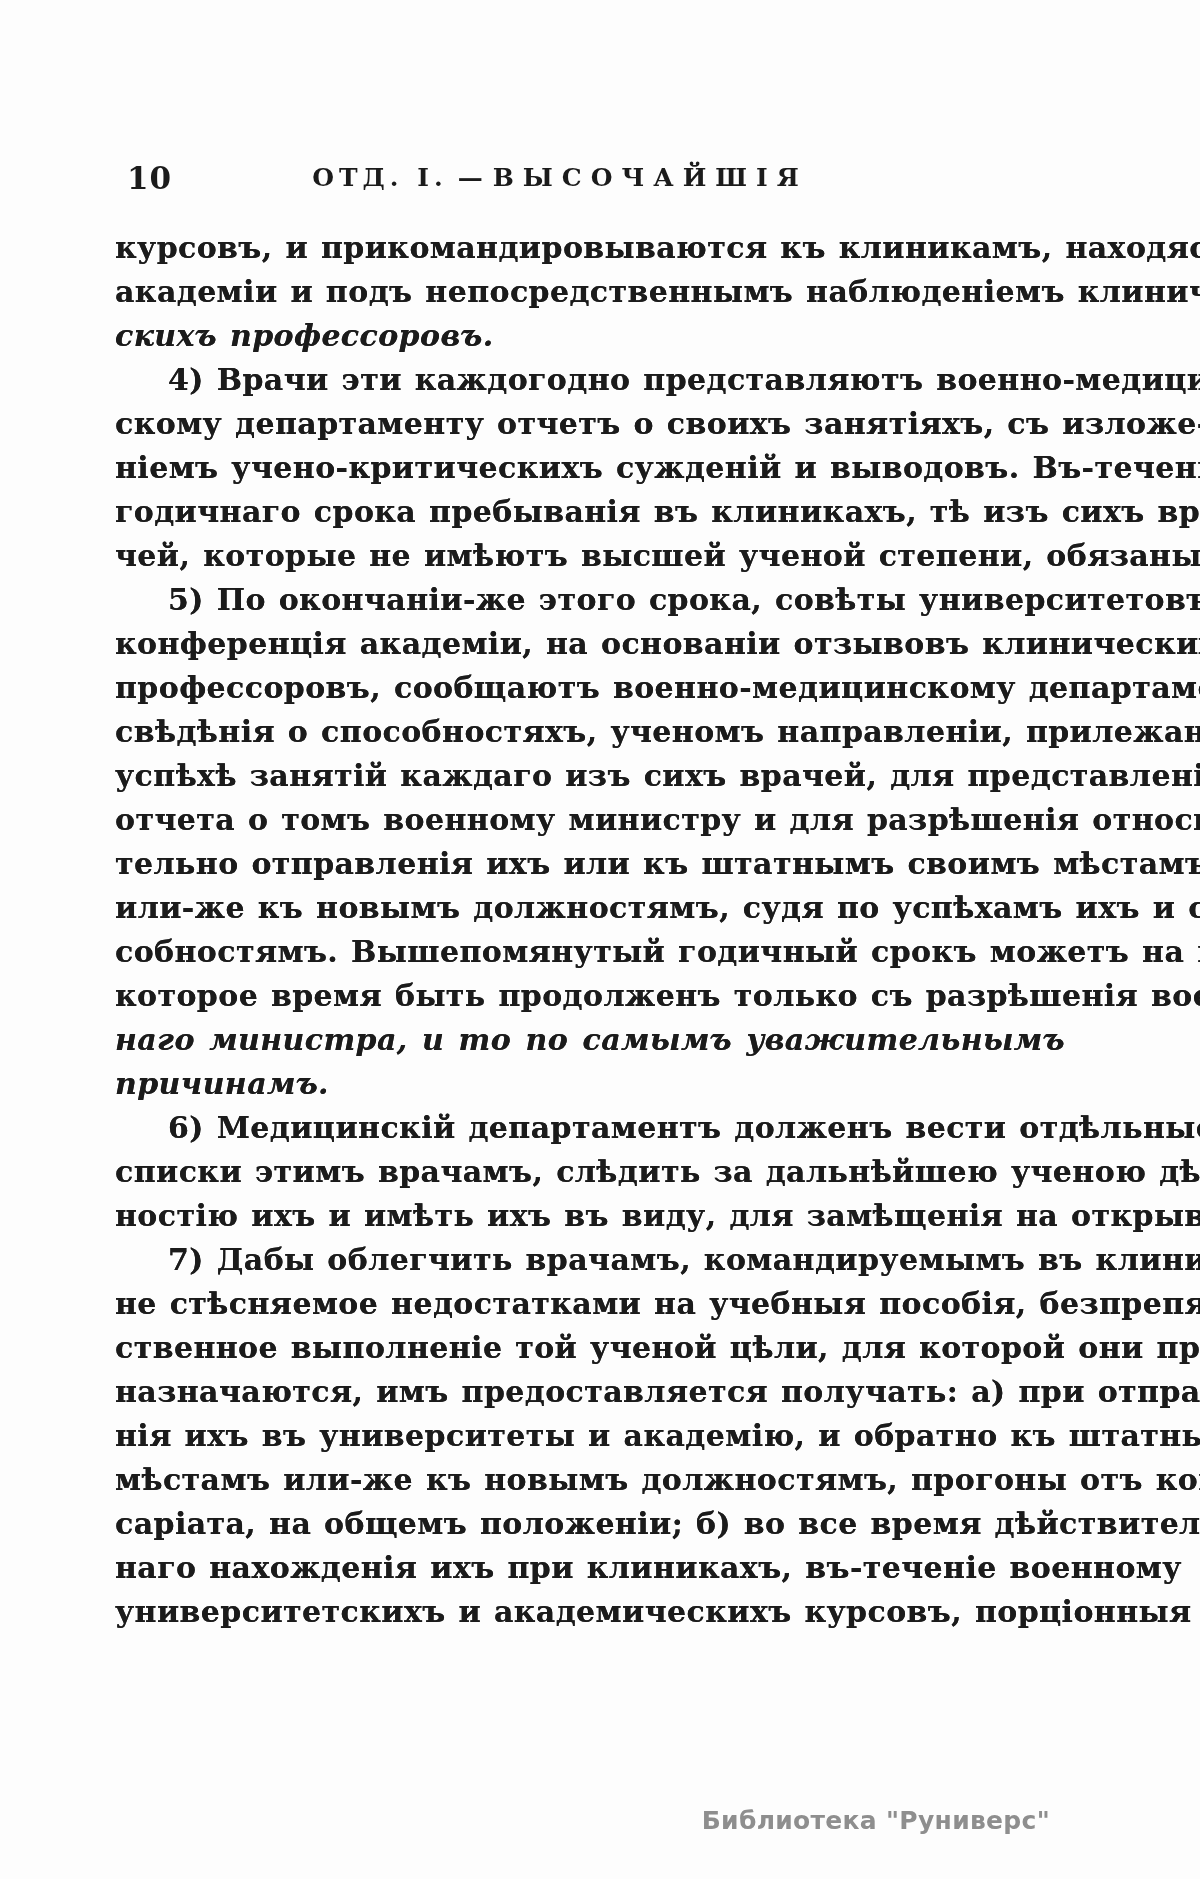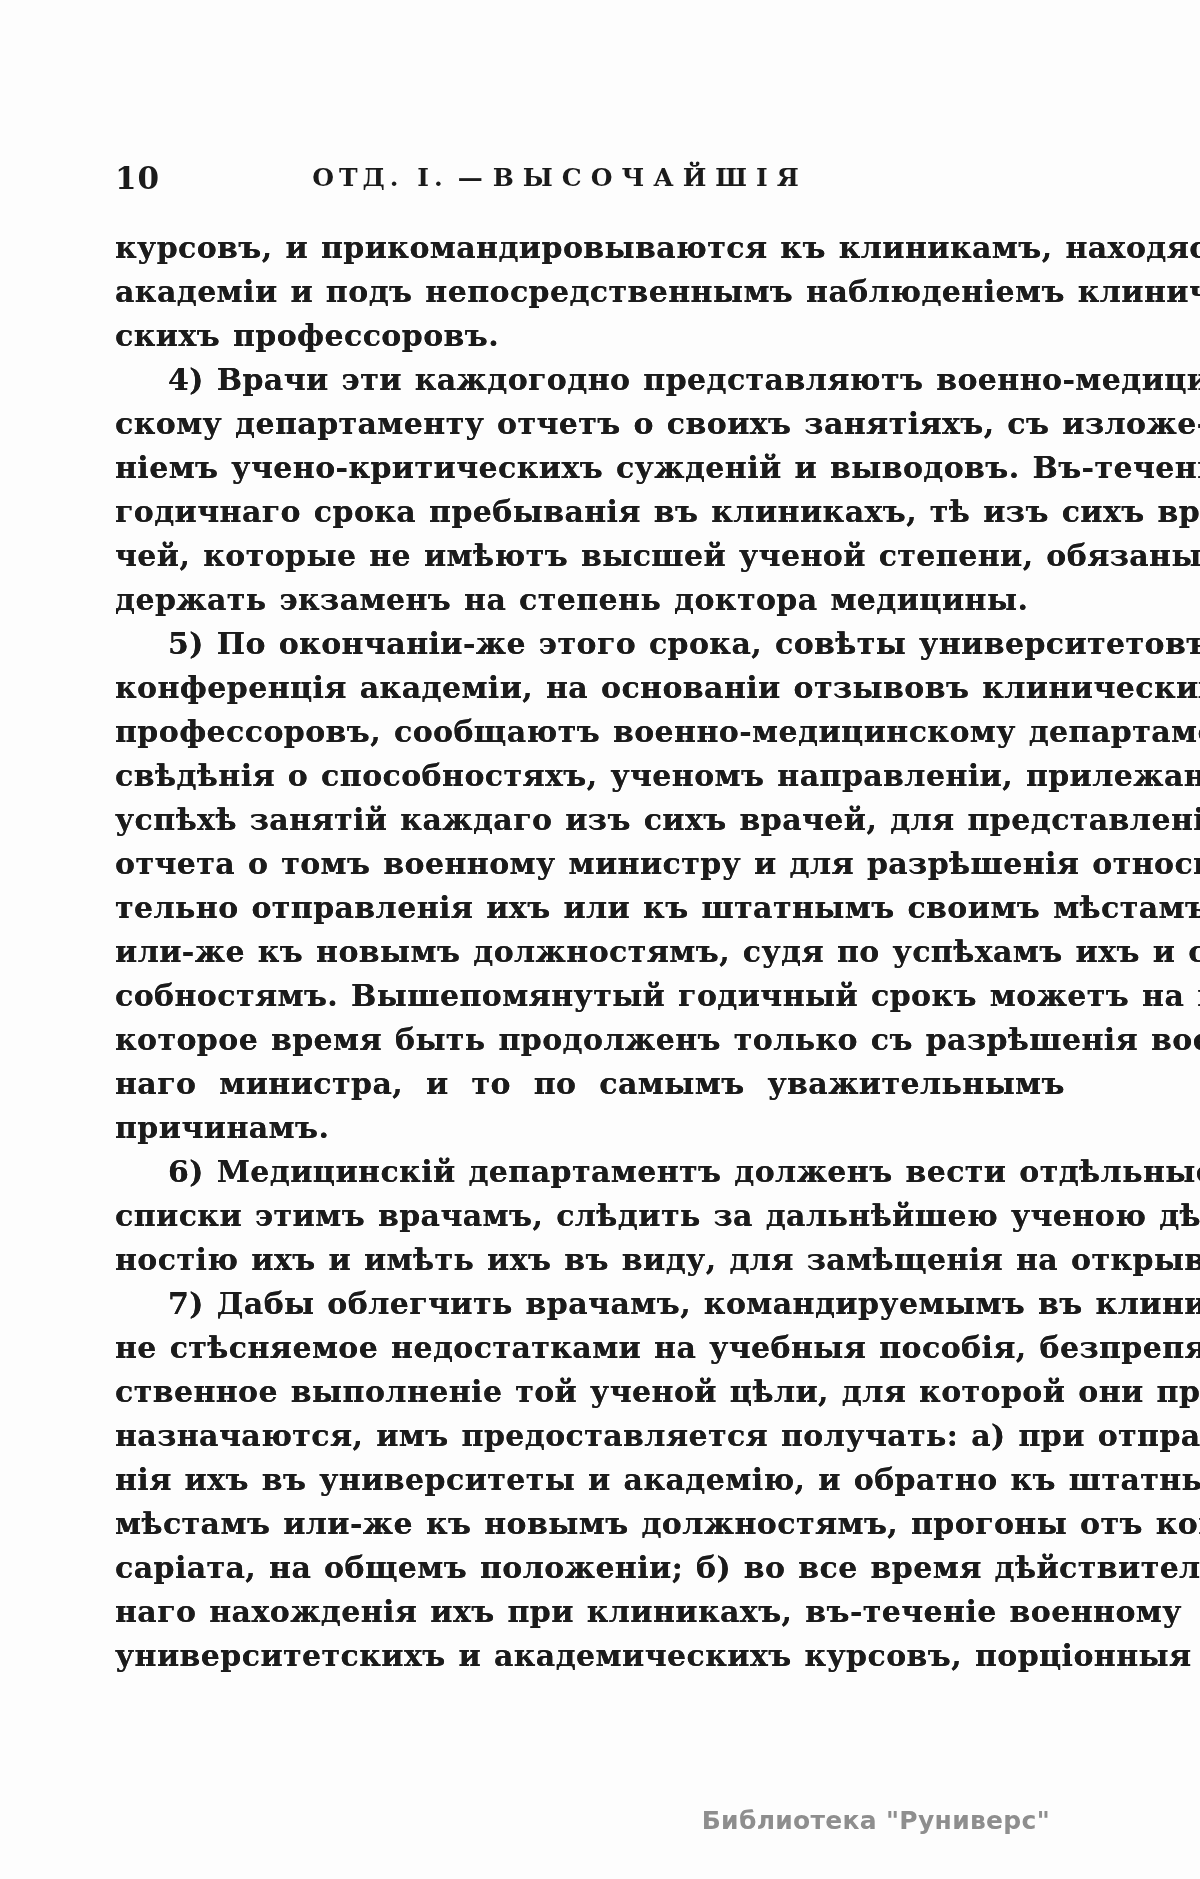"10" .page-number { left: 0 -> 12px }
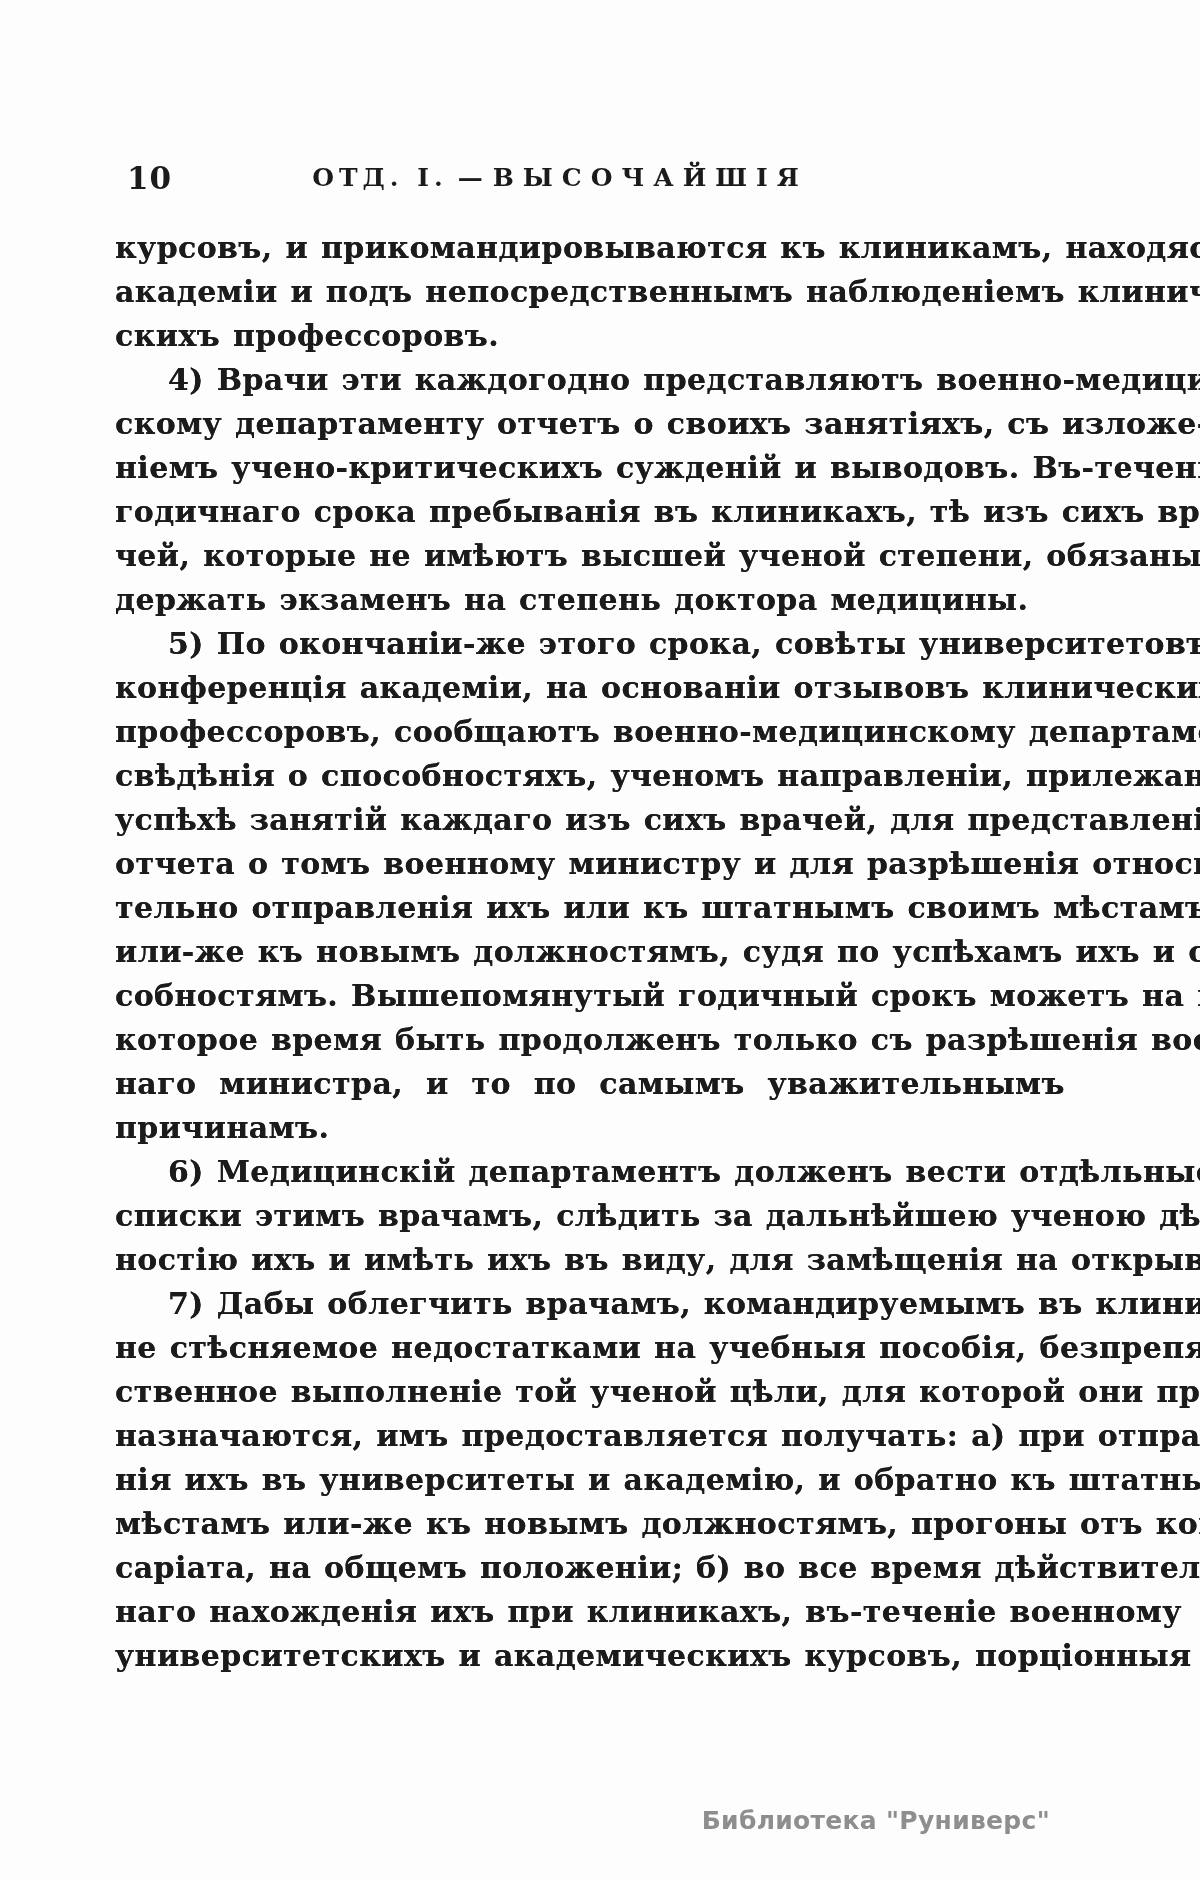"скихъ профессоровъ." .line.last { font-style: none -> italic }
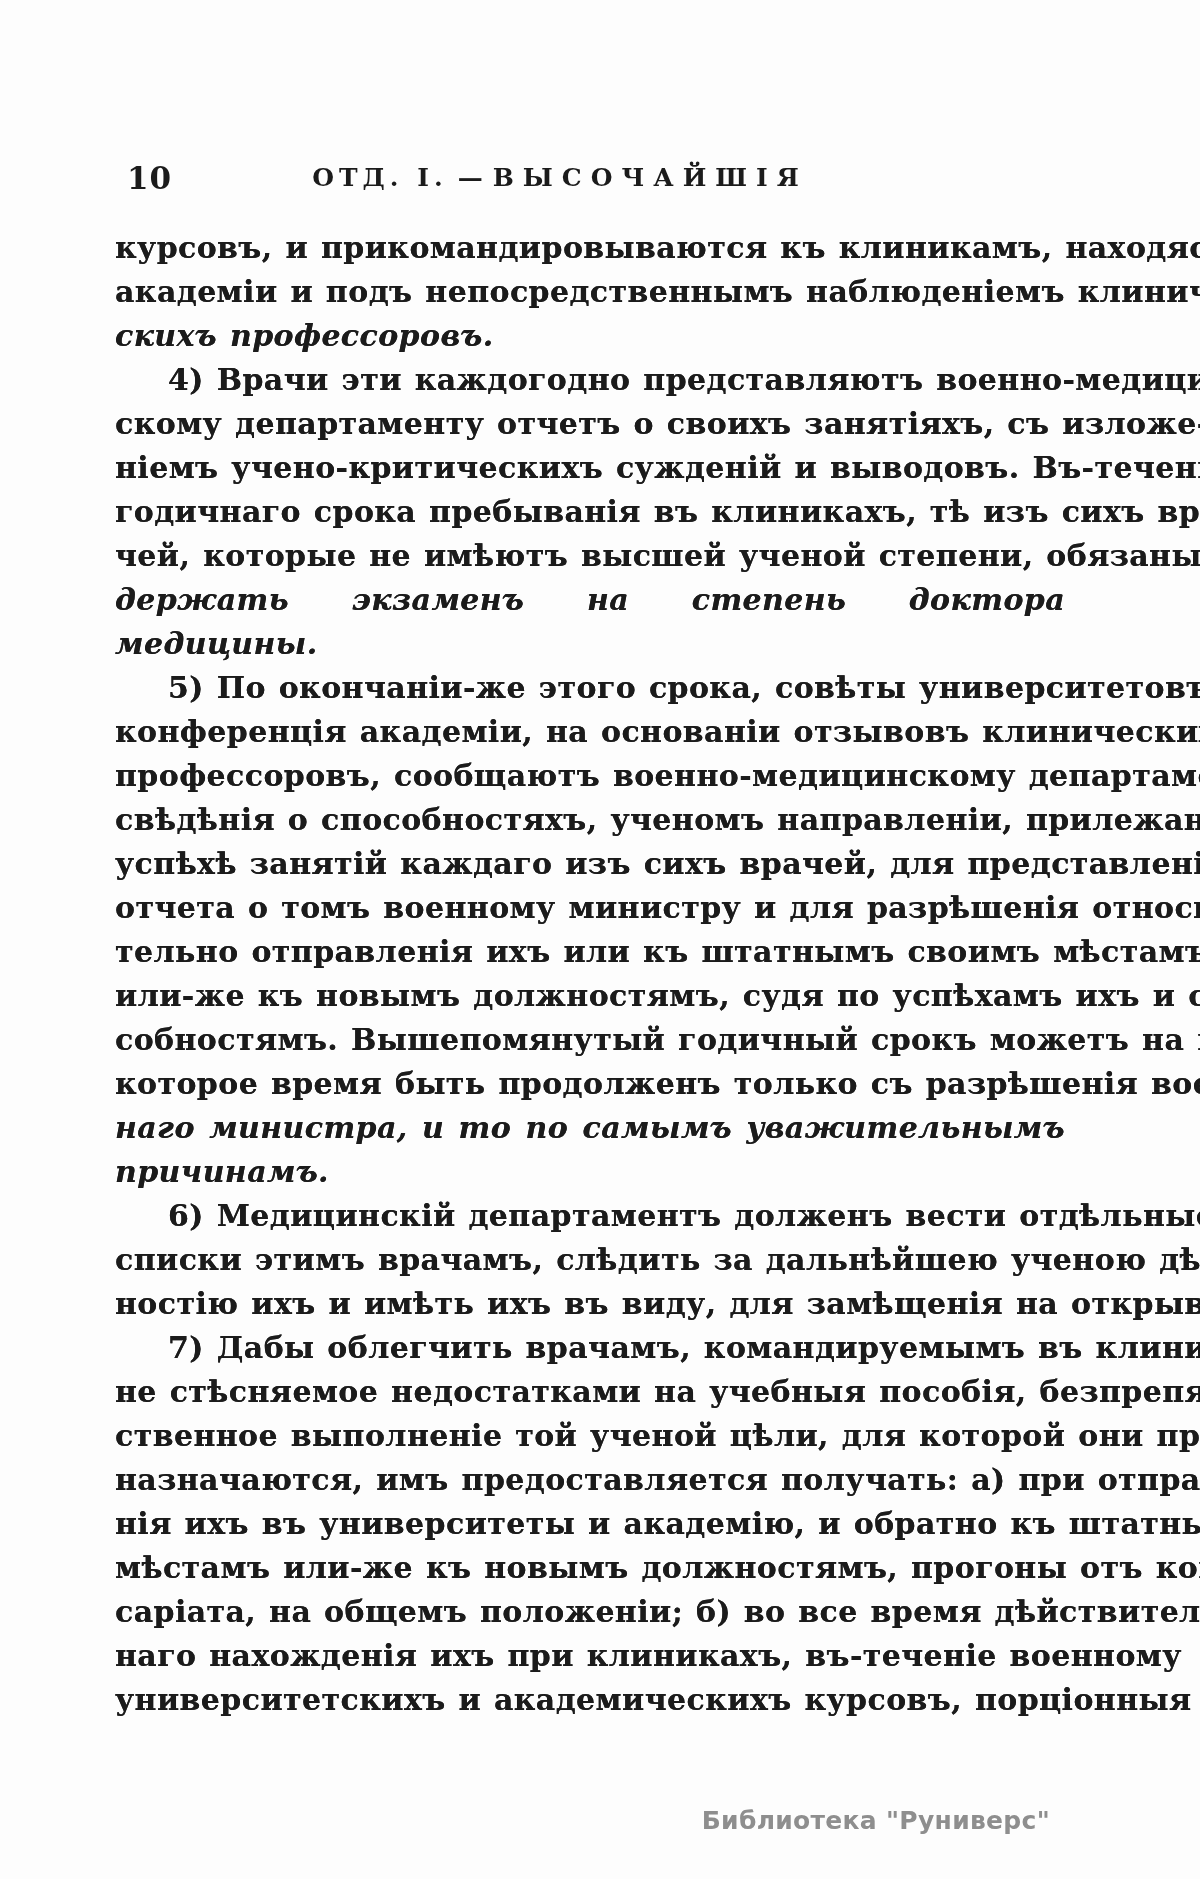"держать экзаменъ на степень доктора" div.line { html: <div>держать экзаменъ на степень доктора медицины.</div> -> none }
